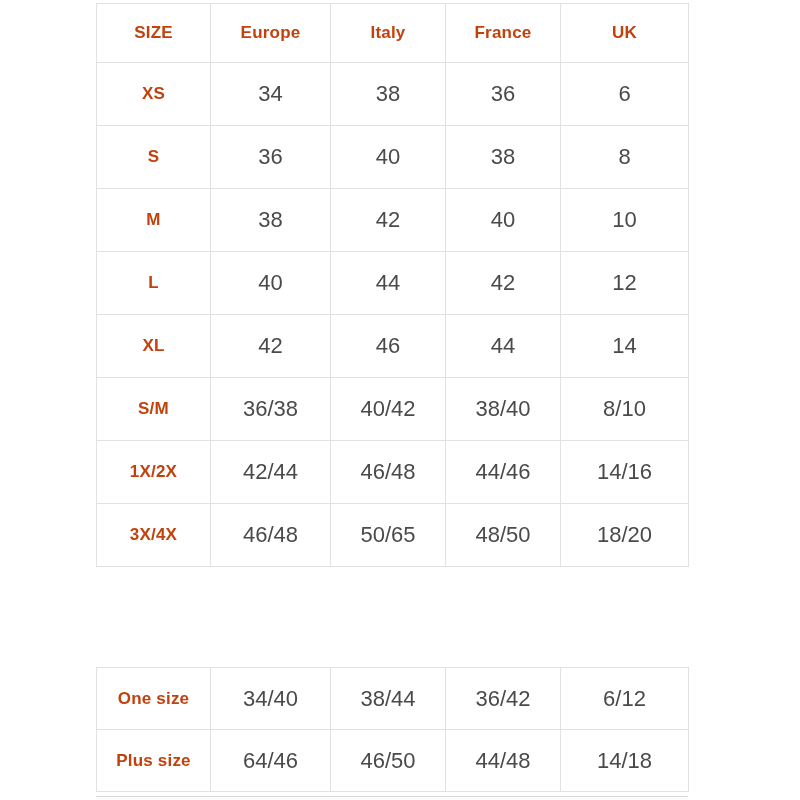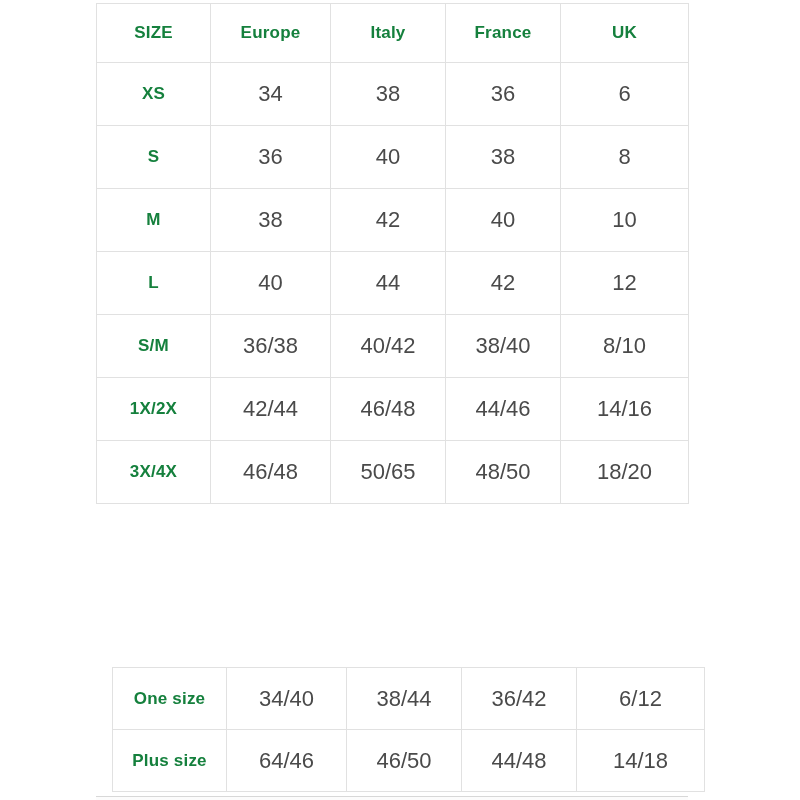"SIZE" table.size-table th { color: #15803d -> #c2410c }
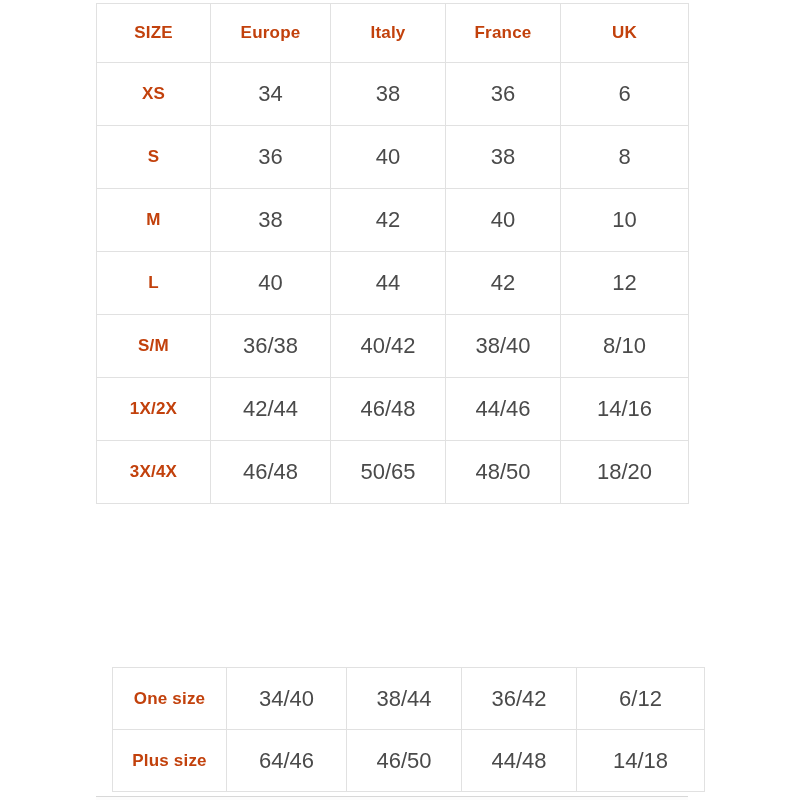"XL" tr { html: none -> <tr> <th>XL</th> <td>42</td> <td>46</td> <td>44</td> <td>14</td> </tr> }
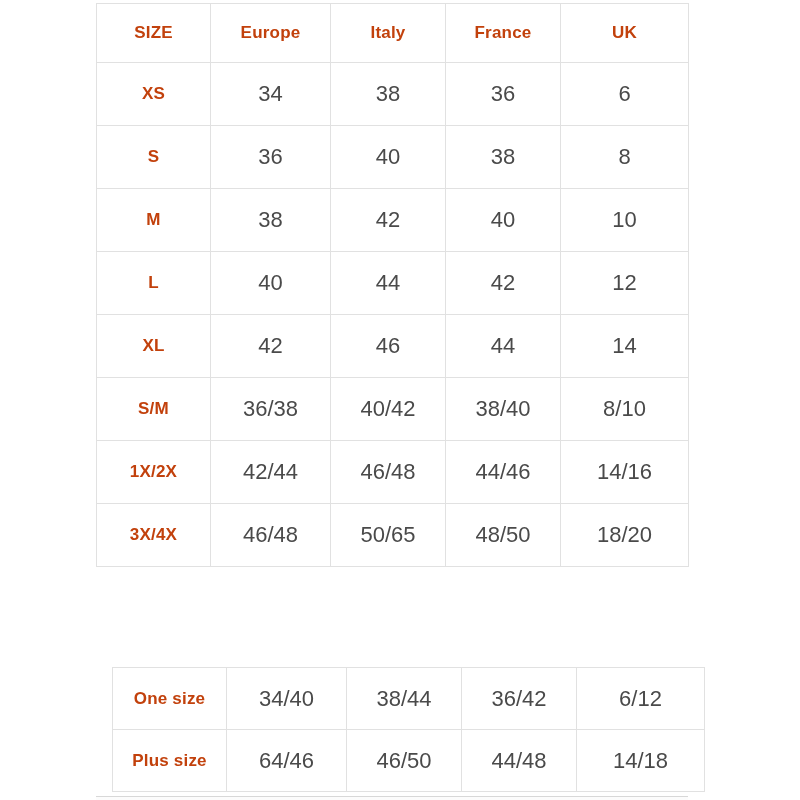"One size" #special-size-table { left: 112px -> 96px }
